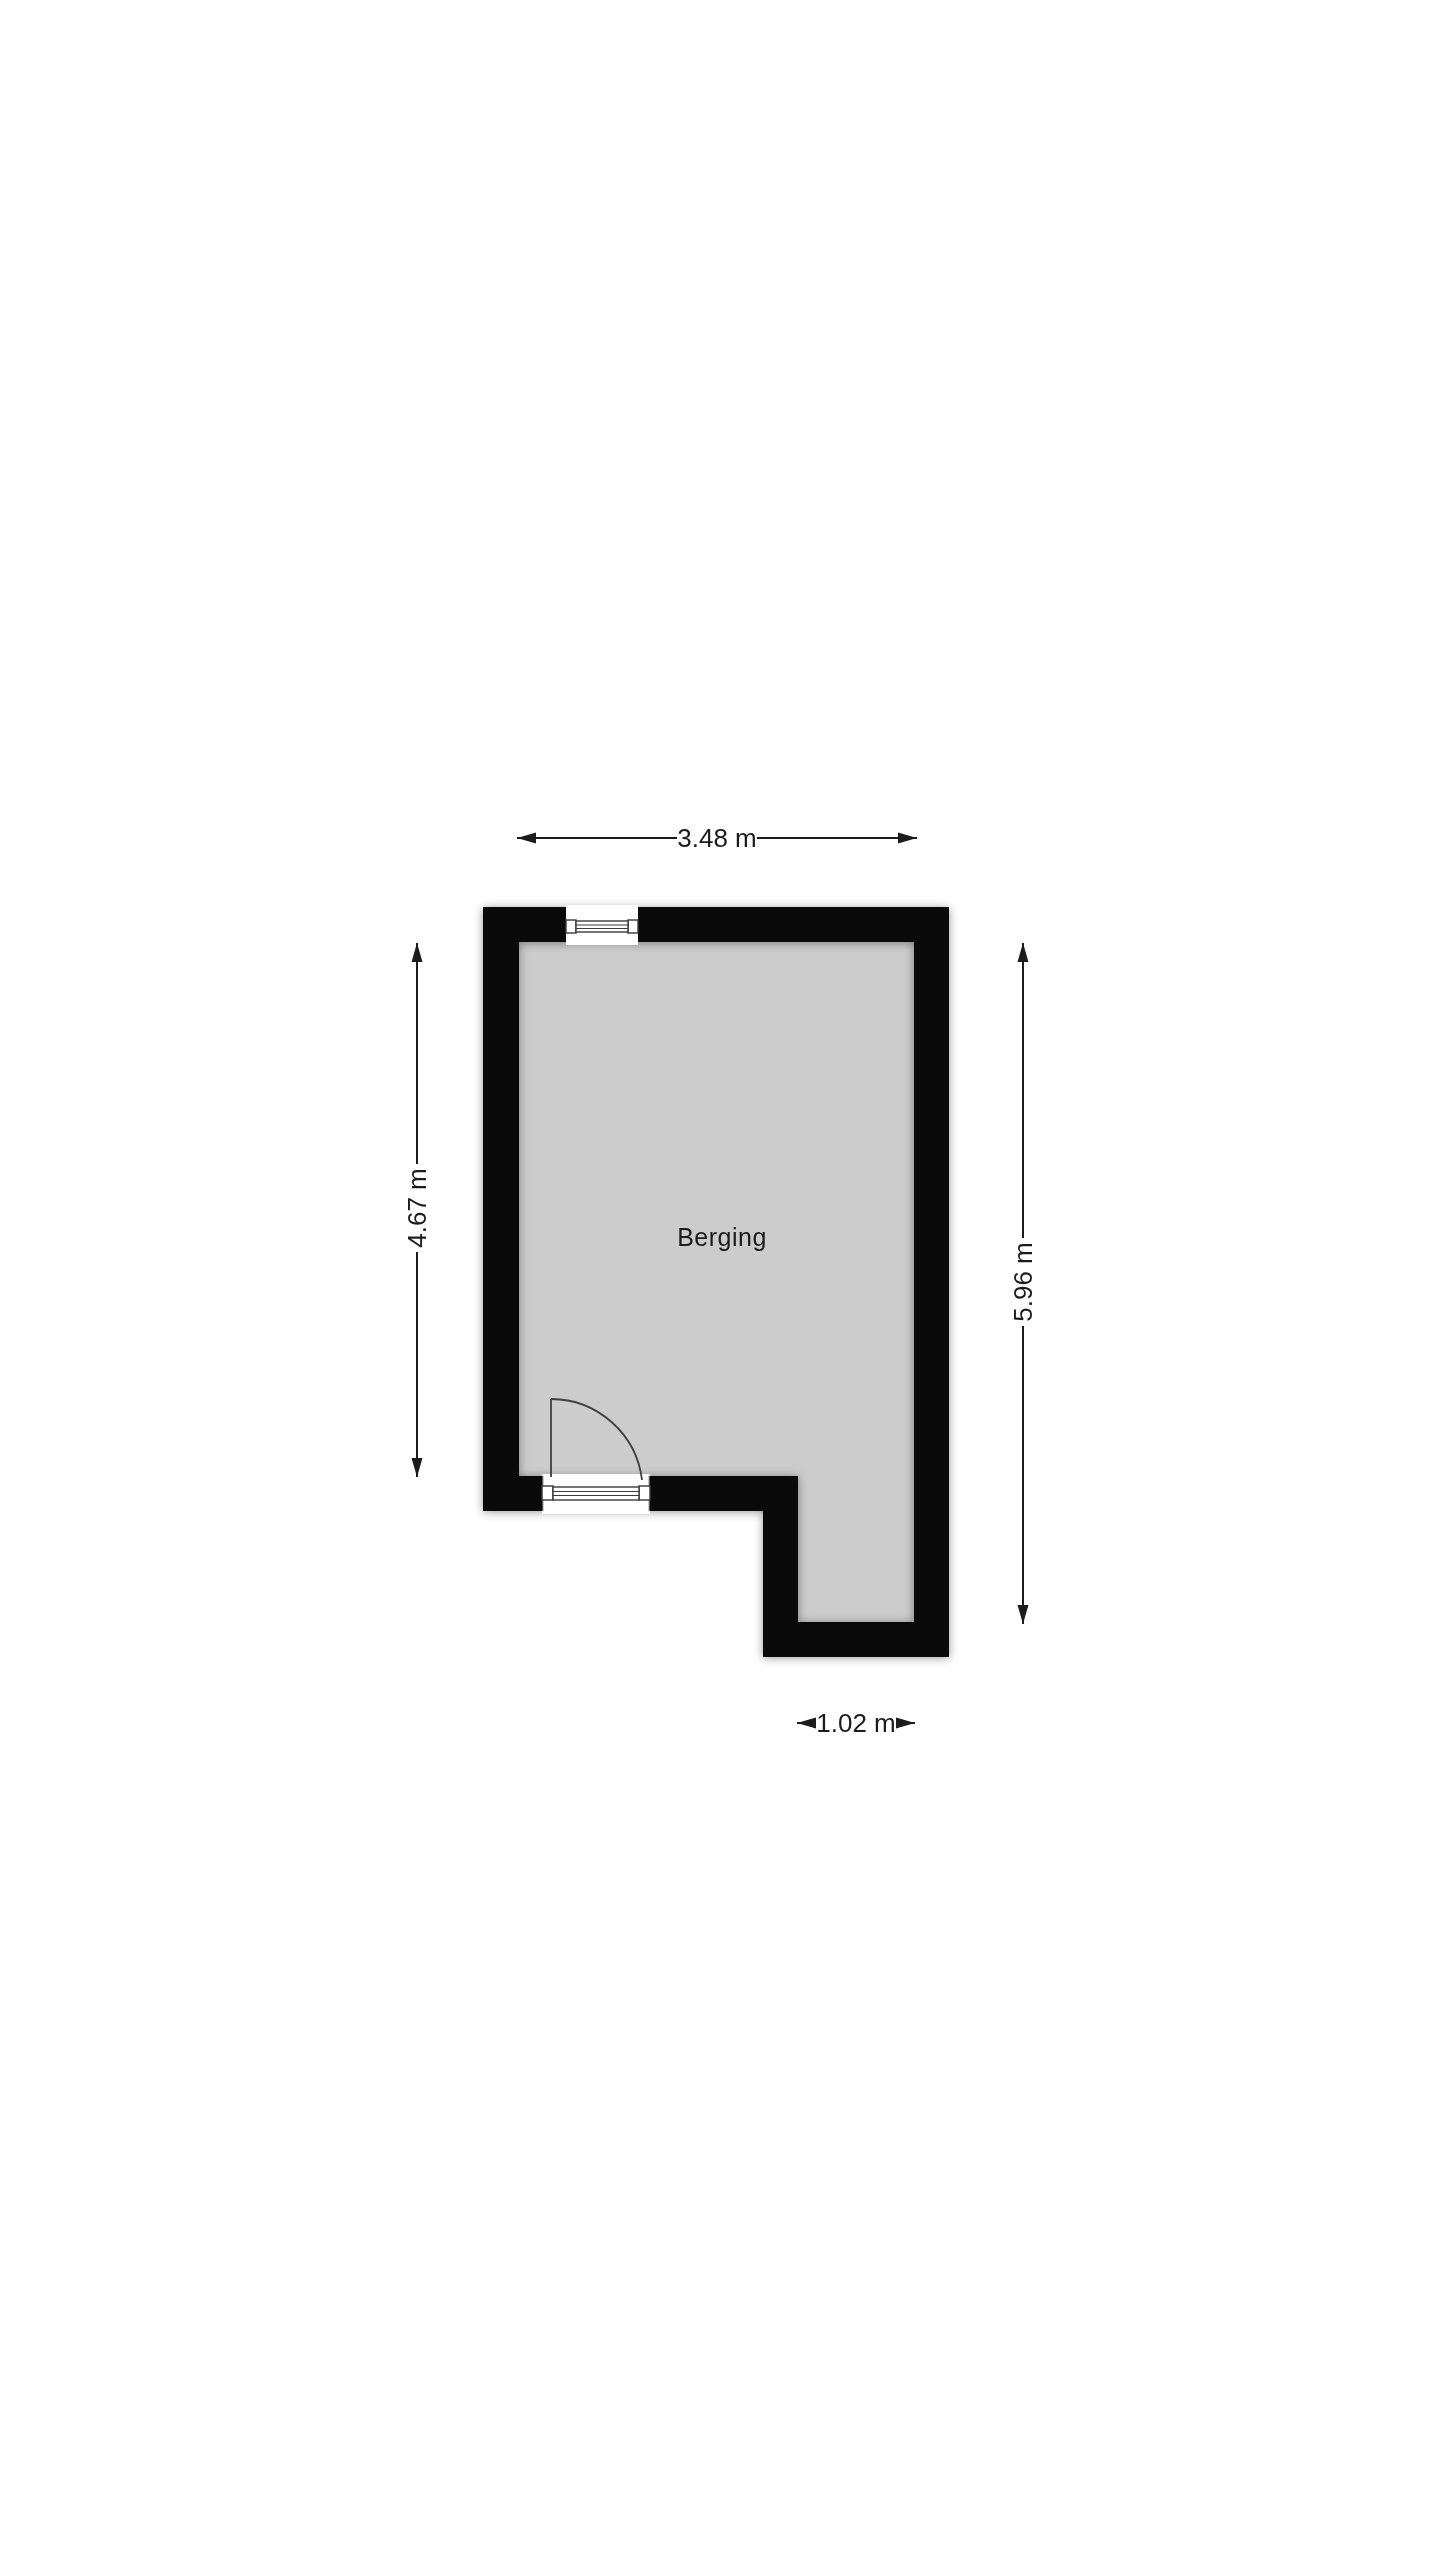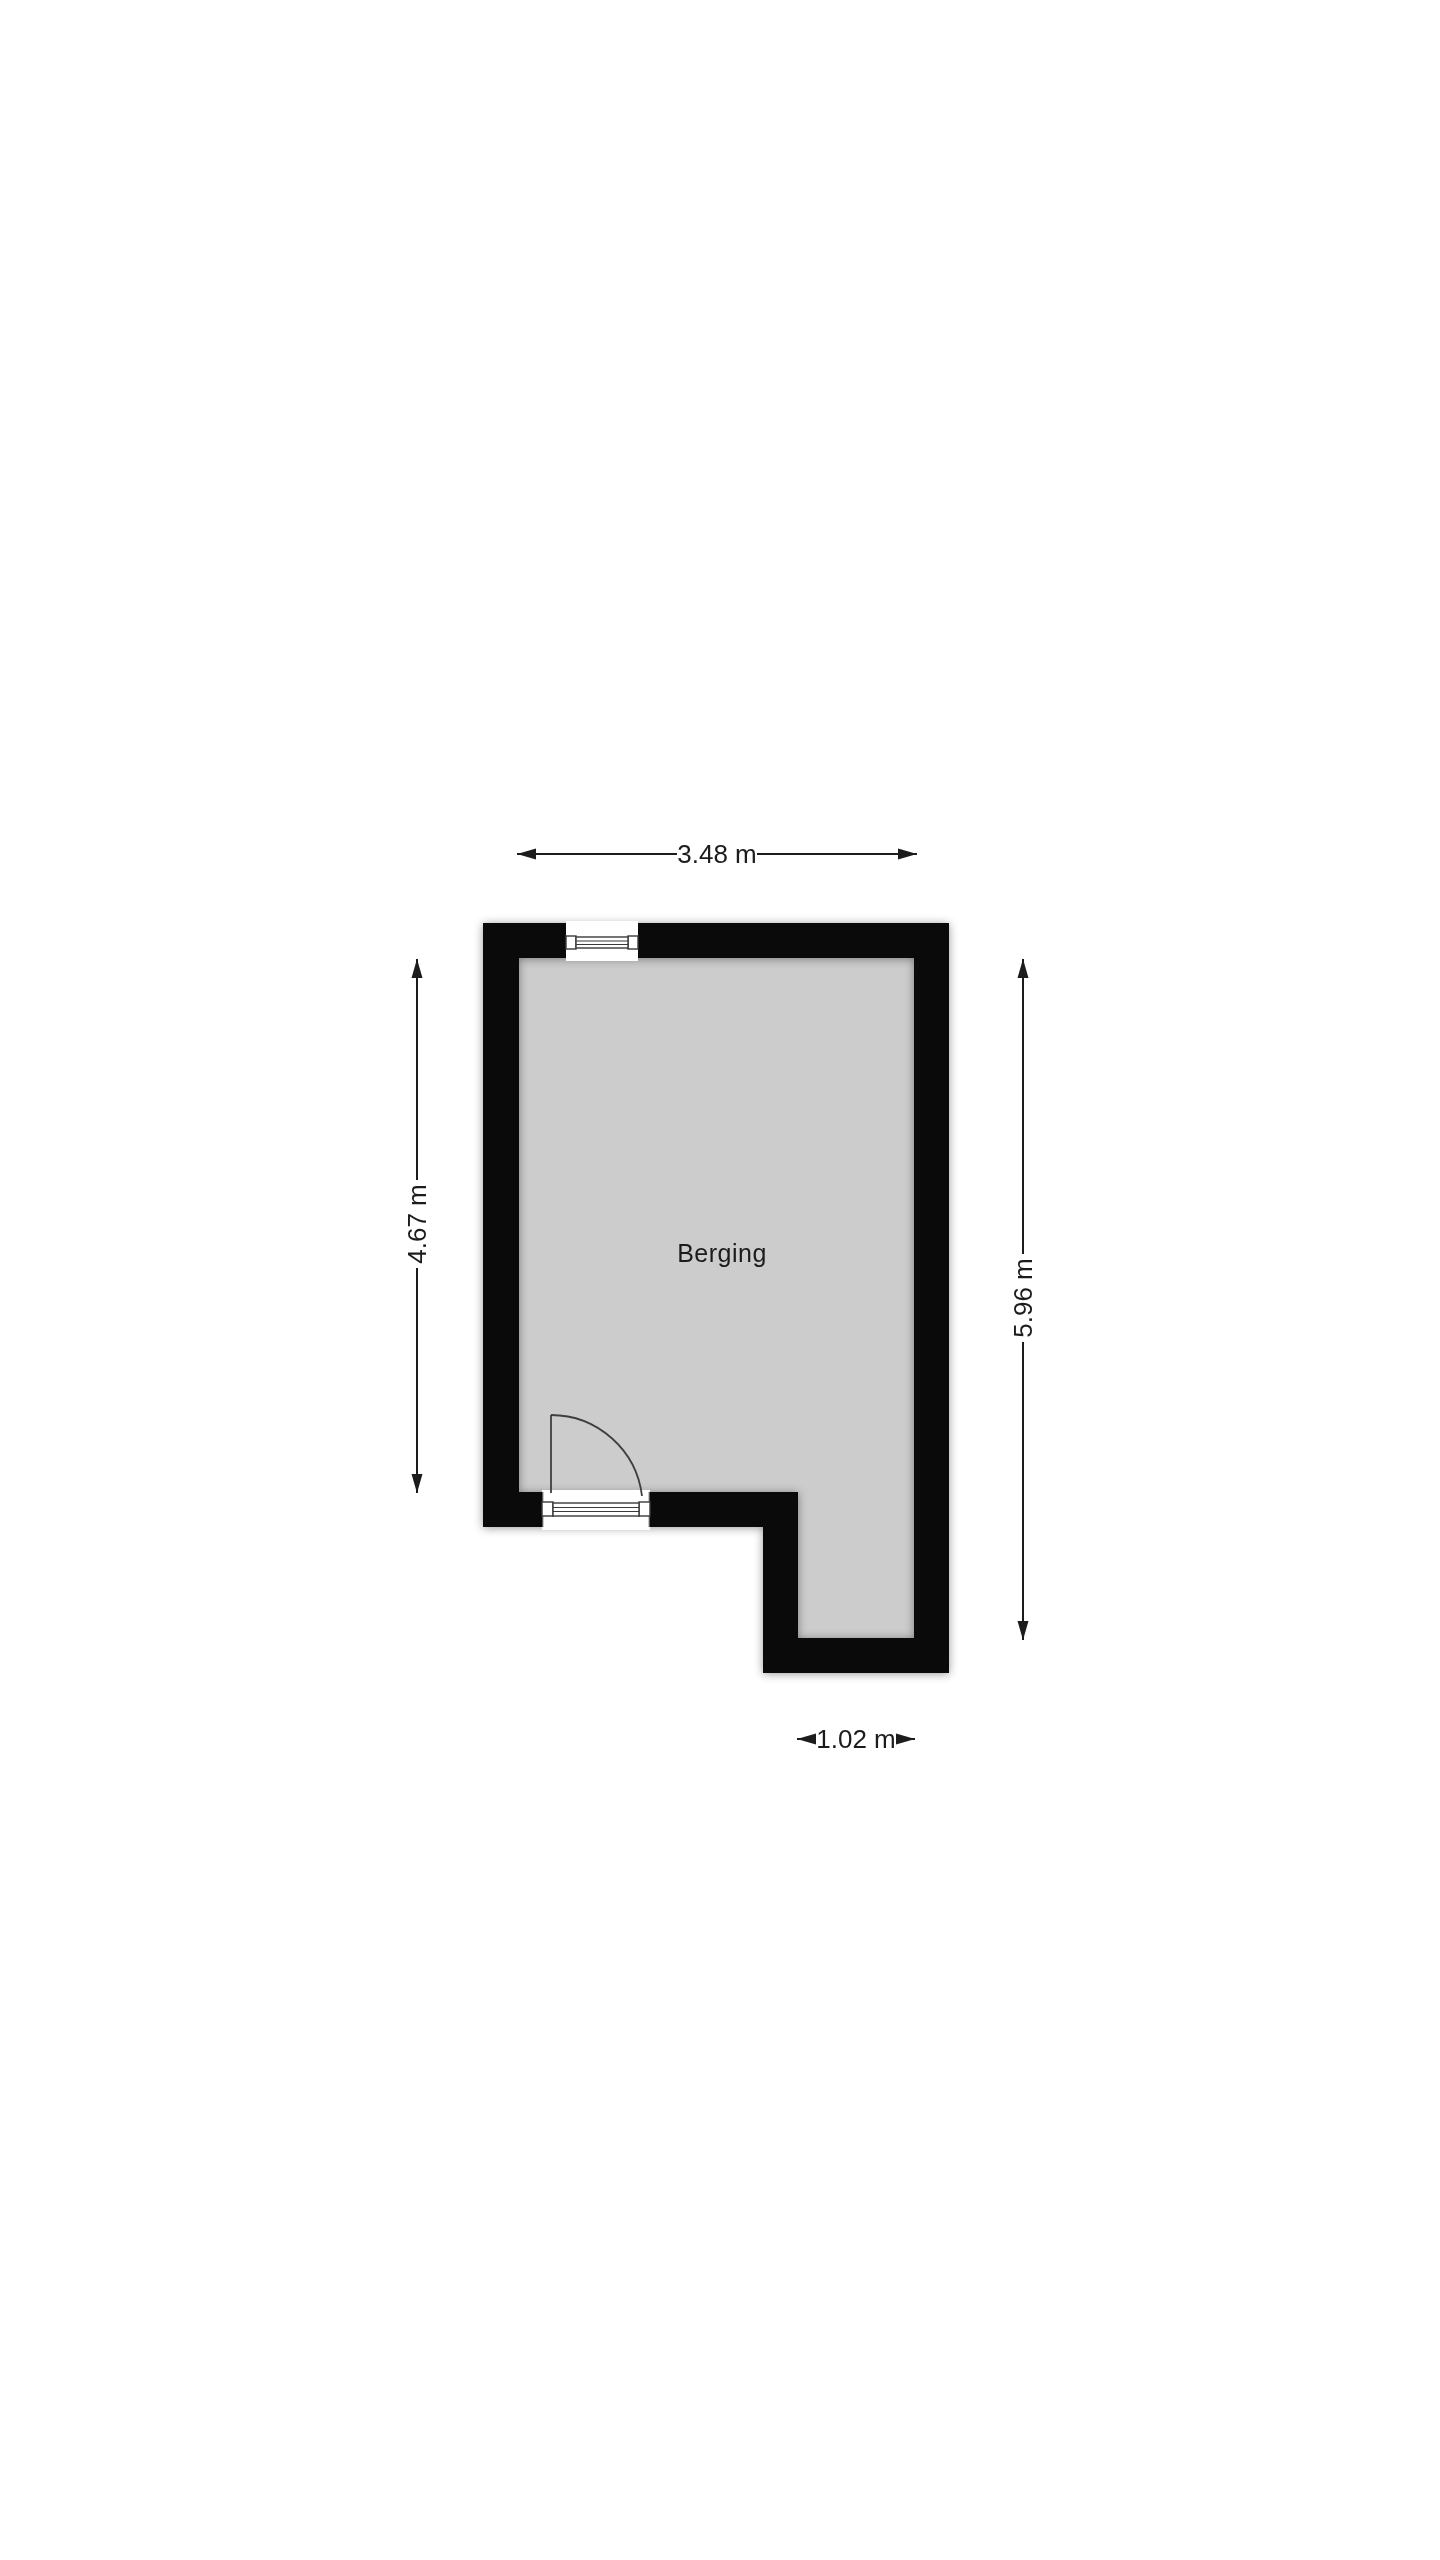"3.48 m" .canvas { margin-top: 16px -> none }
